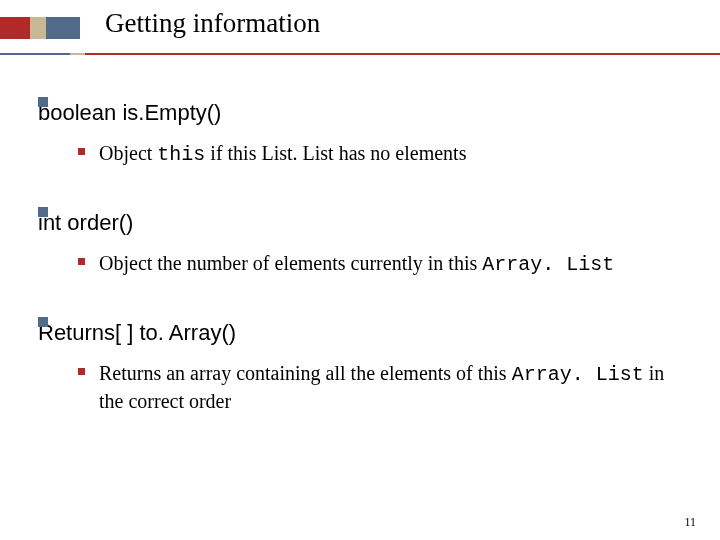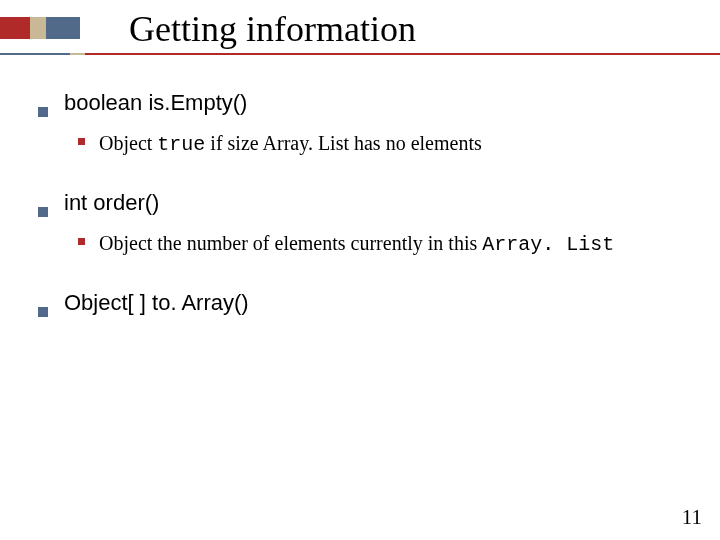"Getting information" .title { font-size: 36px -> 27px; margin-left: 24px -> none }
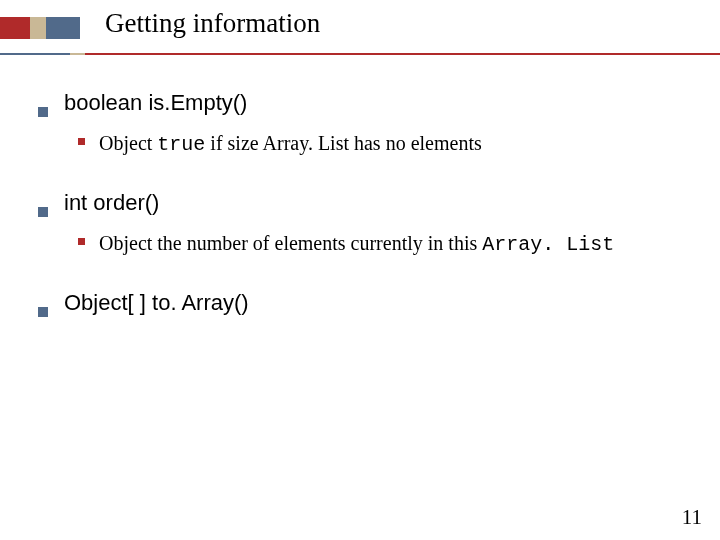"boolean is.Empty()" .level1-header { flex-direction: none -> column }
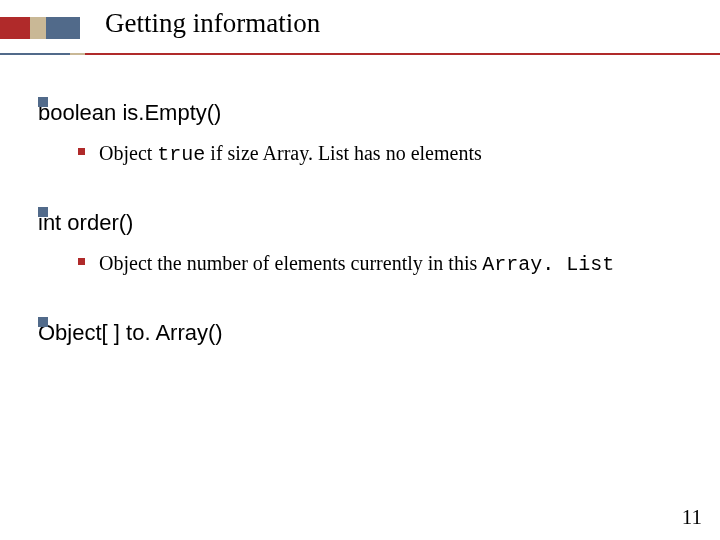"true" span.mono { text: true -> this }
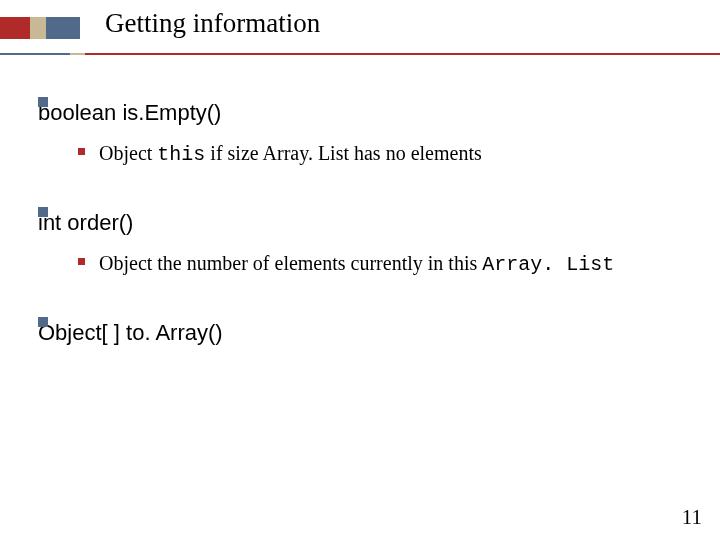"if size Array. List has" span { text: size Array -> this List }
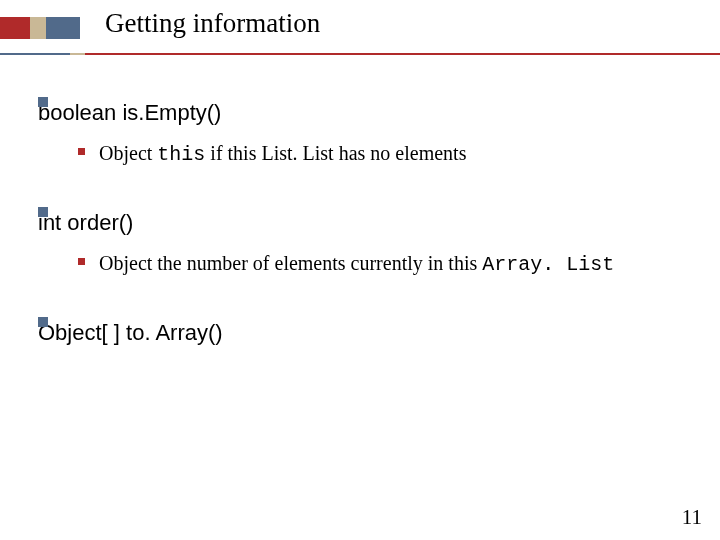"Object[ ] to. Array()" span.l1-text { text: Object -> Returns }
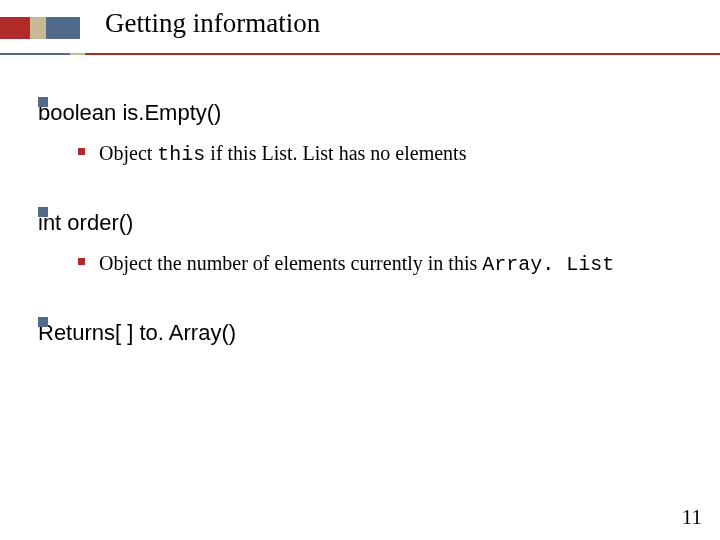"Returns an array containing all" div.level2 { html: none -> <div> <div></div> <span> <span>Returns an array containing all the elements of this </span><span>Array. List</span><span> in the correct order</span> </span> </div> }
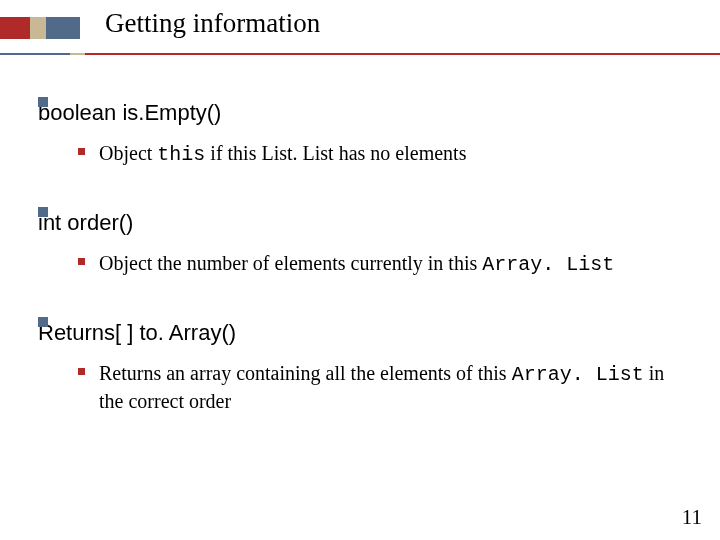"11" .page-num { font-size: 21px -> 12px; right: 18px -> 24px }
